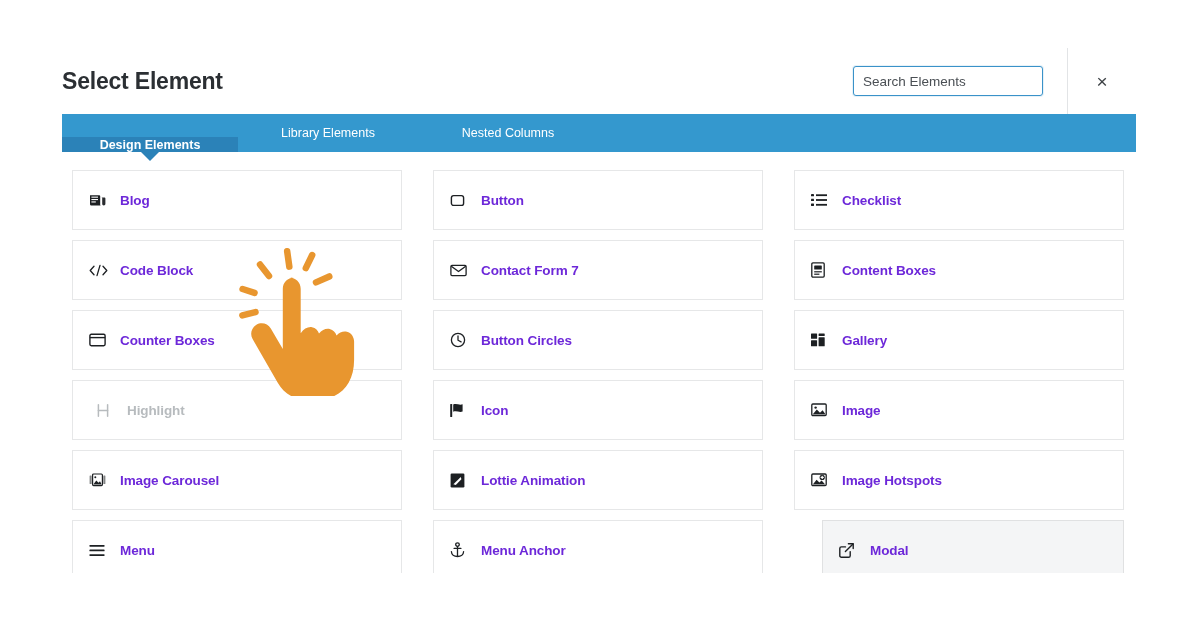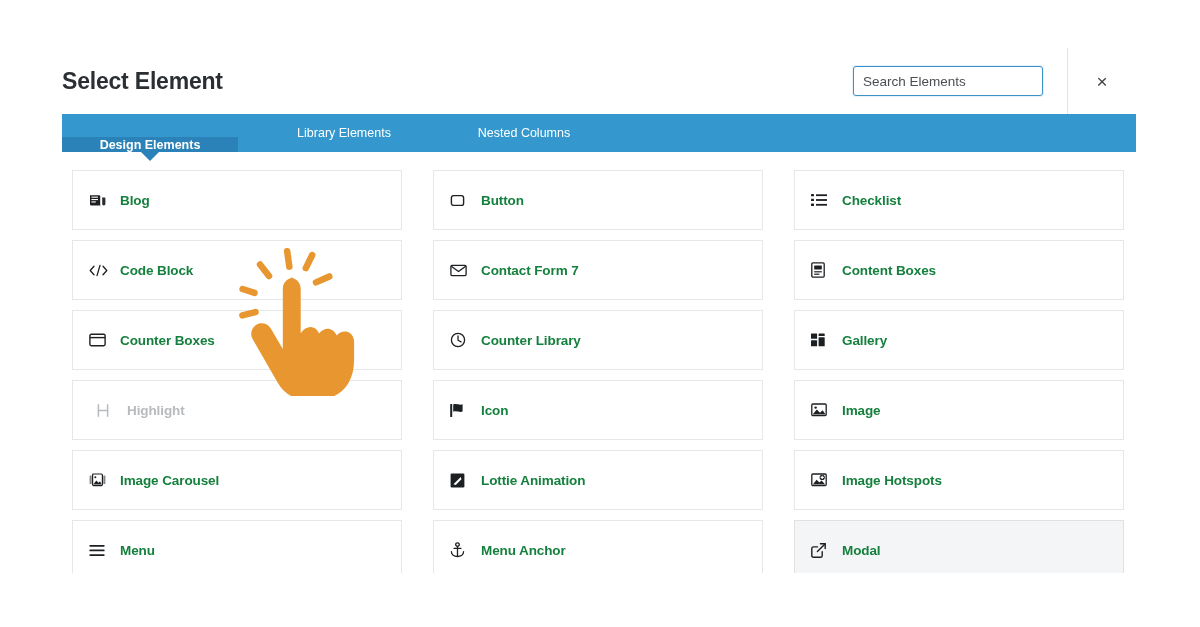"Library Elements" .tab.tab-library { margin-left: 16px -> none }
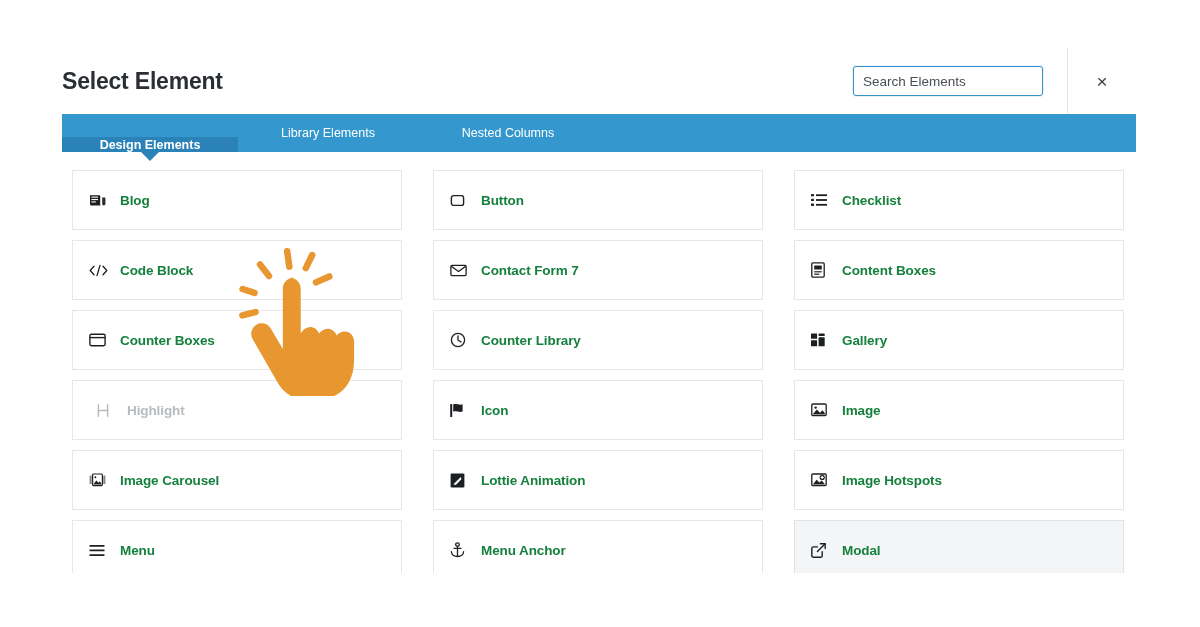"Blog" .card-label { color: #15803d -> #6d28d9 }
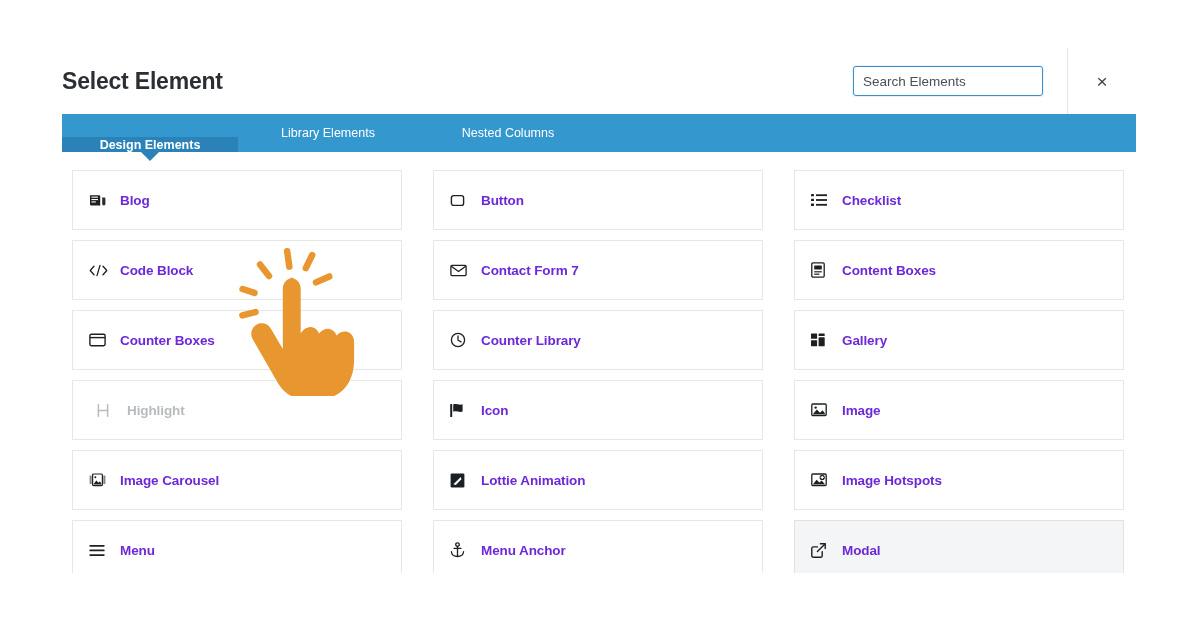"Counter Library" span.card-label { text: Counter Library -> Button Circles }
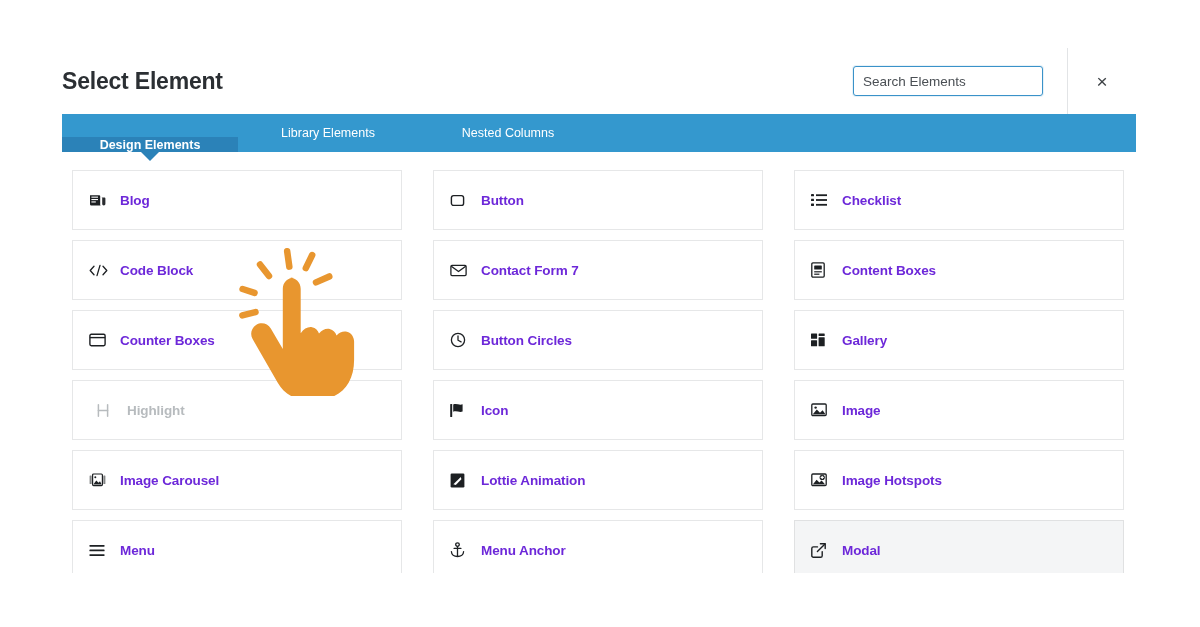"Modal" .element-card.hovered { margin-left: none -> 28px }
